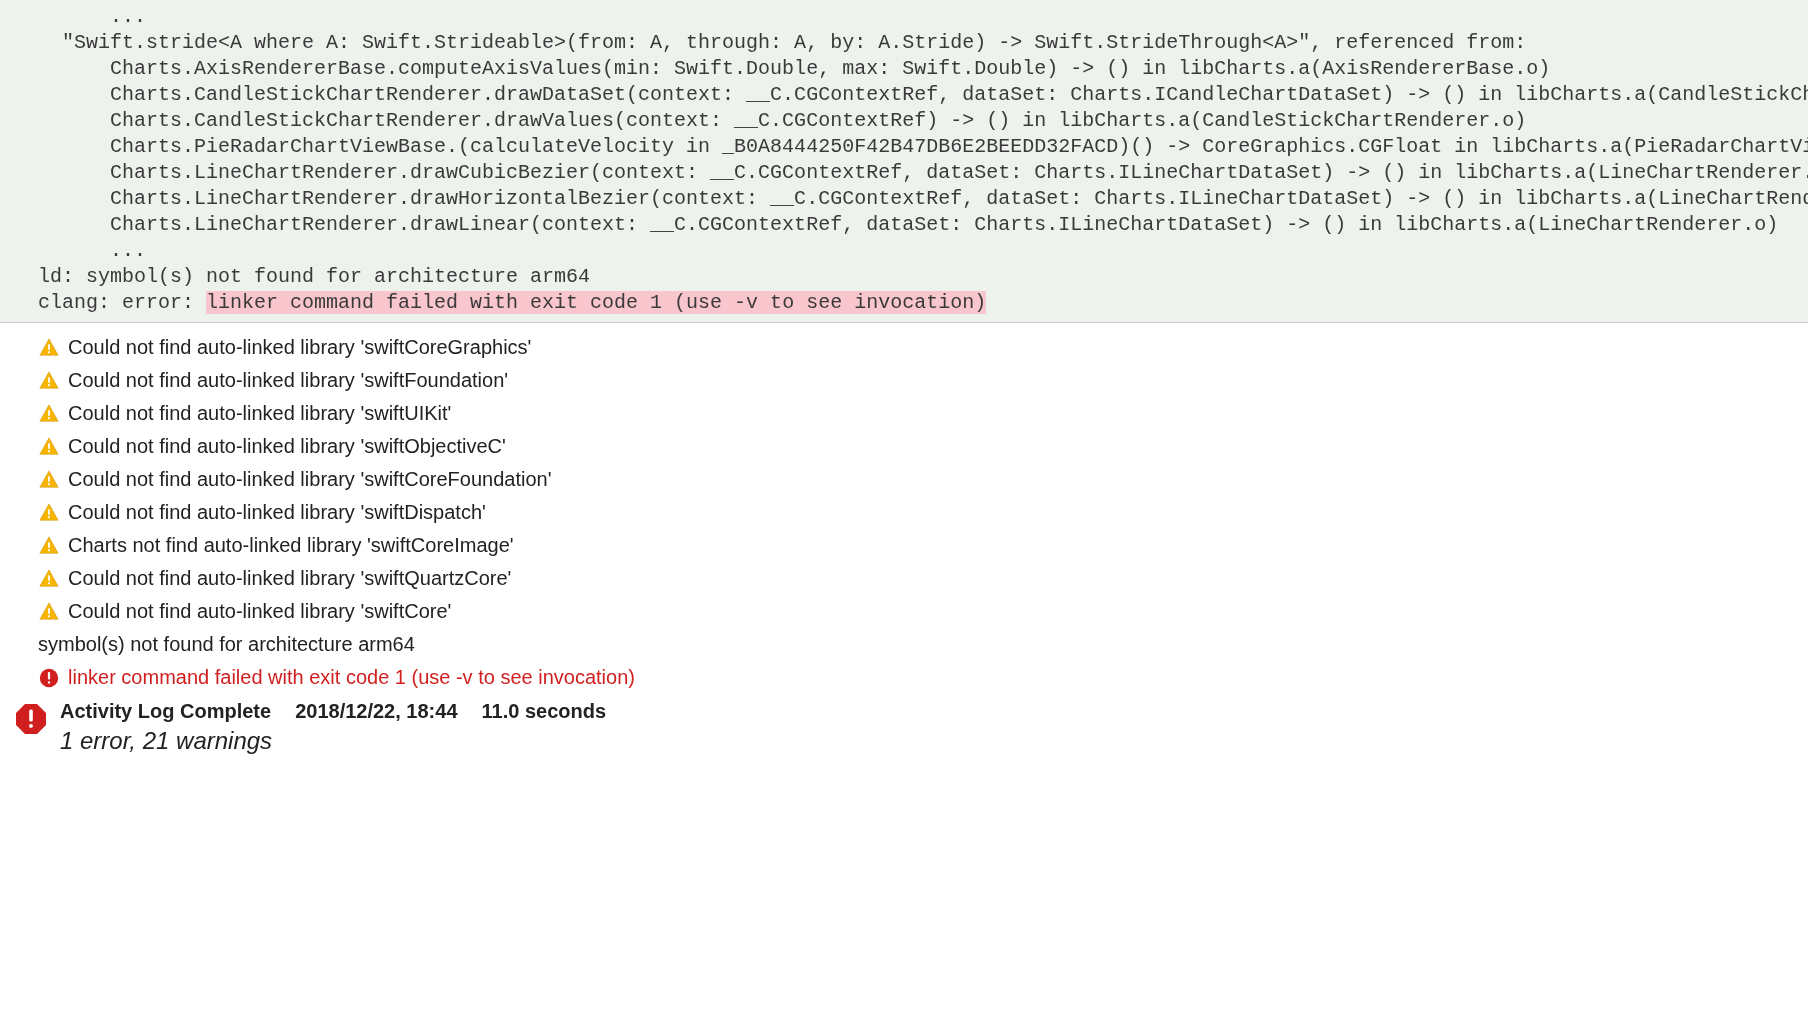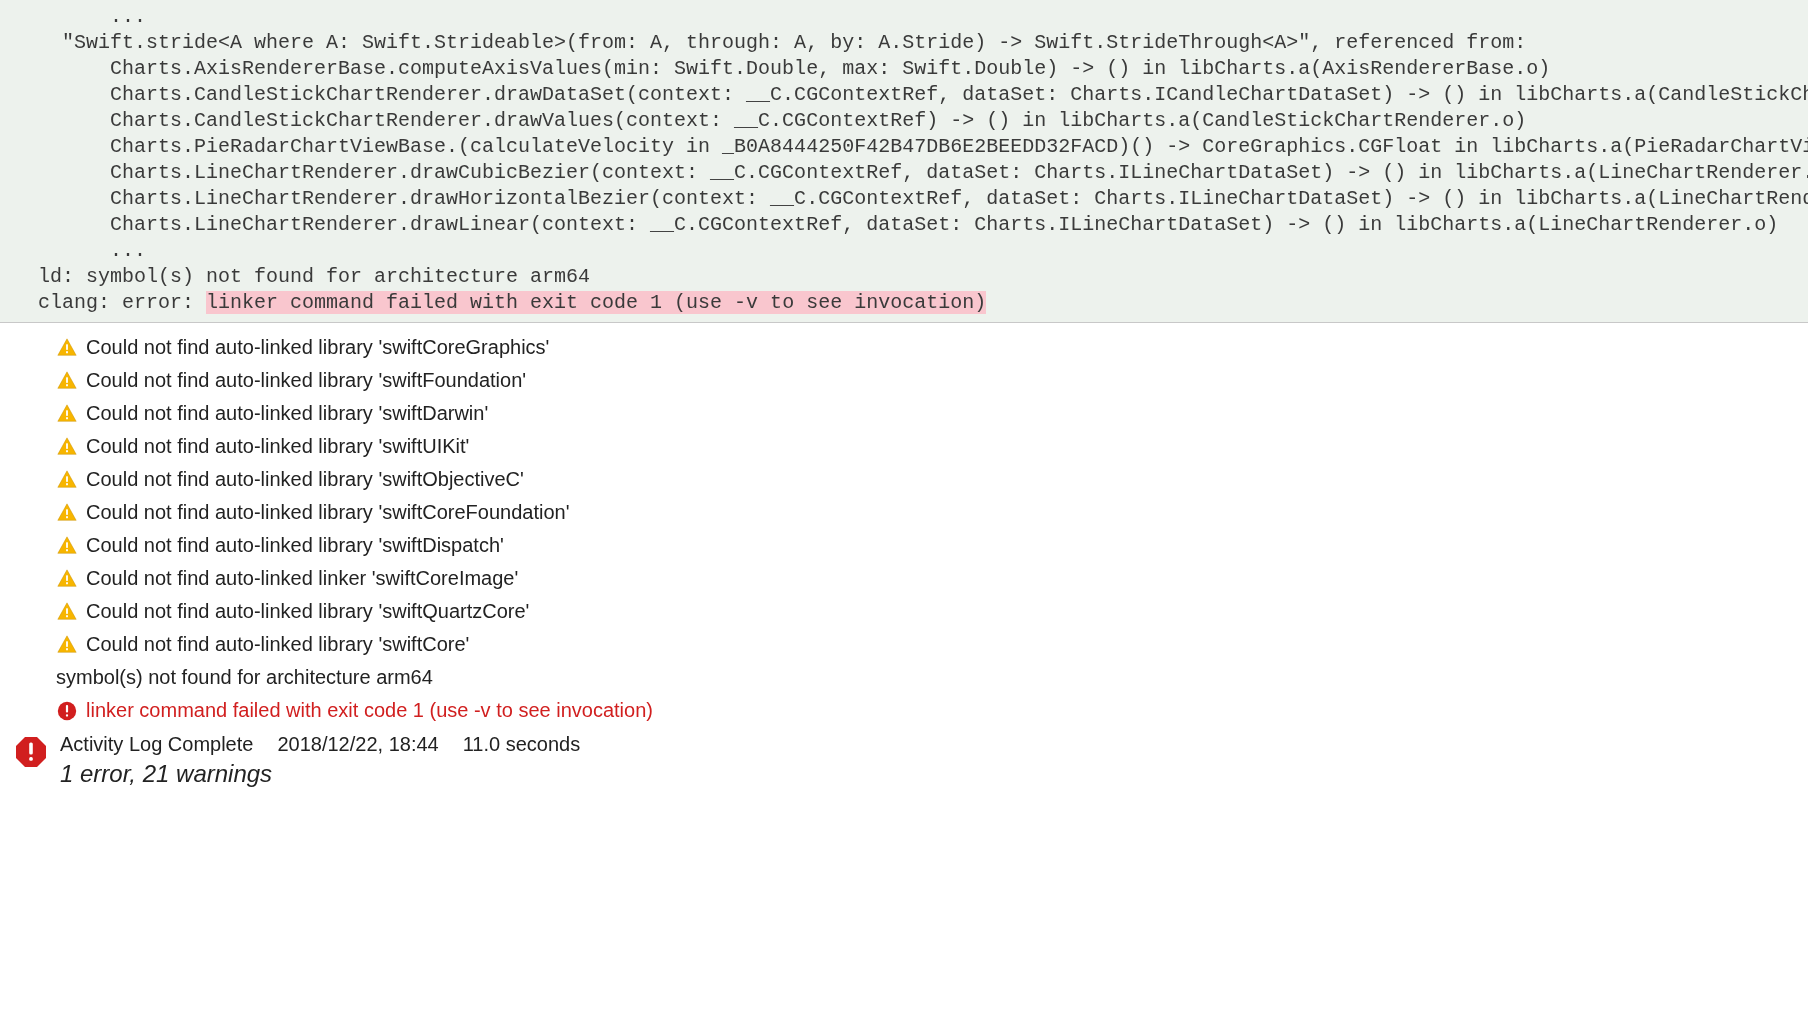"Could not find auto-linked library" .issues { margin-left: 18px -> none }
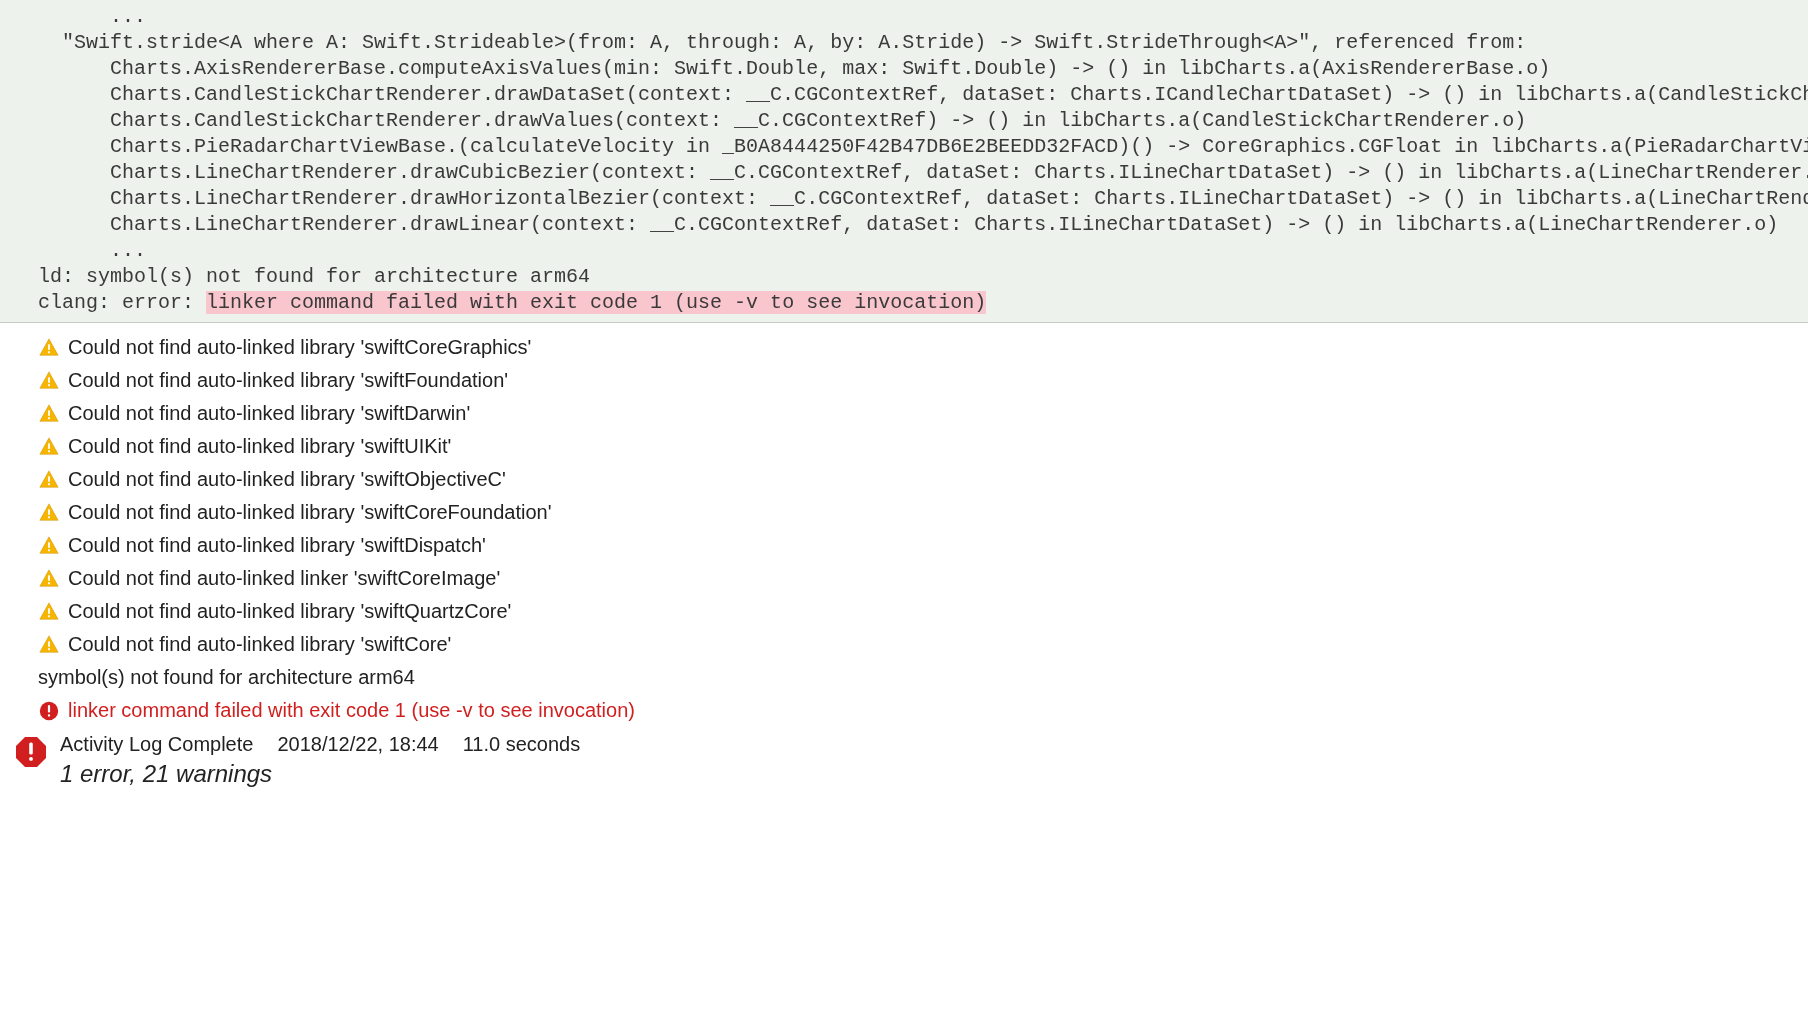"Could not find auto-linked library 'swiftDarwin'" div.issue-row { html: <div> <span> <svg> <use></use> </svg> </span> <span>Could not find auto-linked library 'swiftDarwin'</span> </div> -> none }
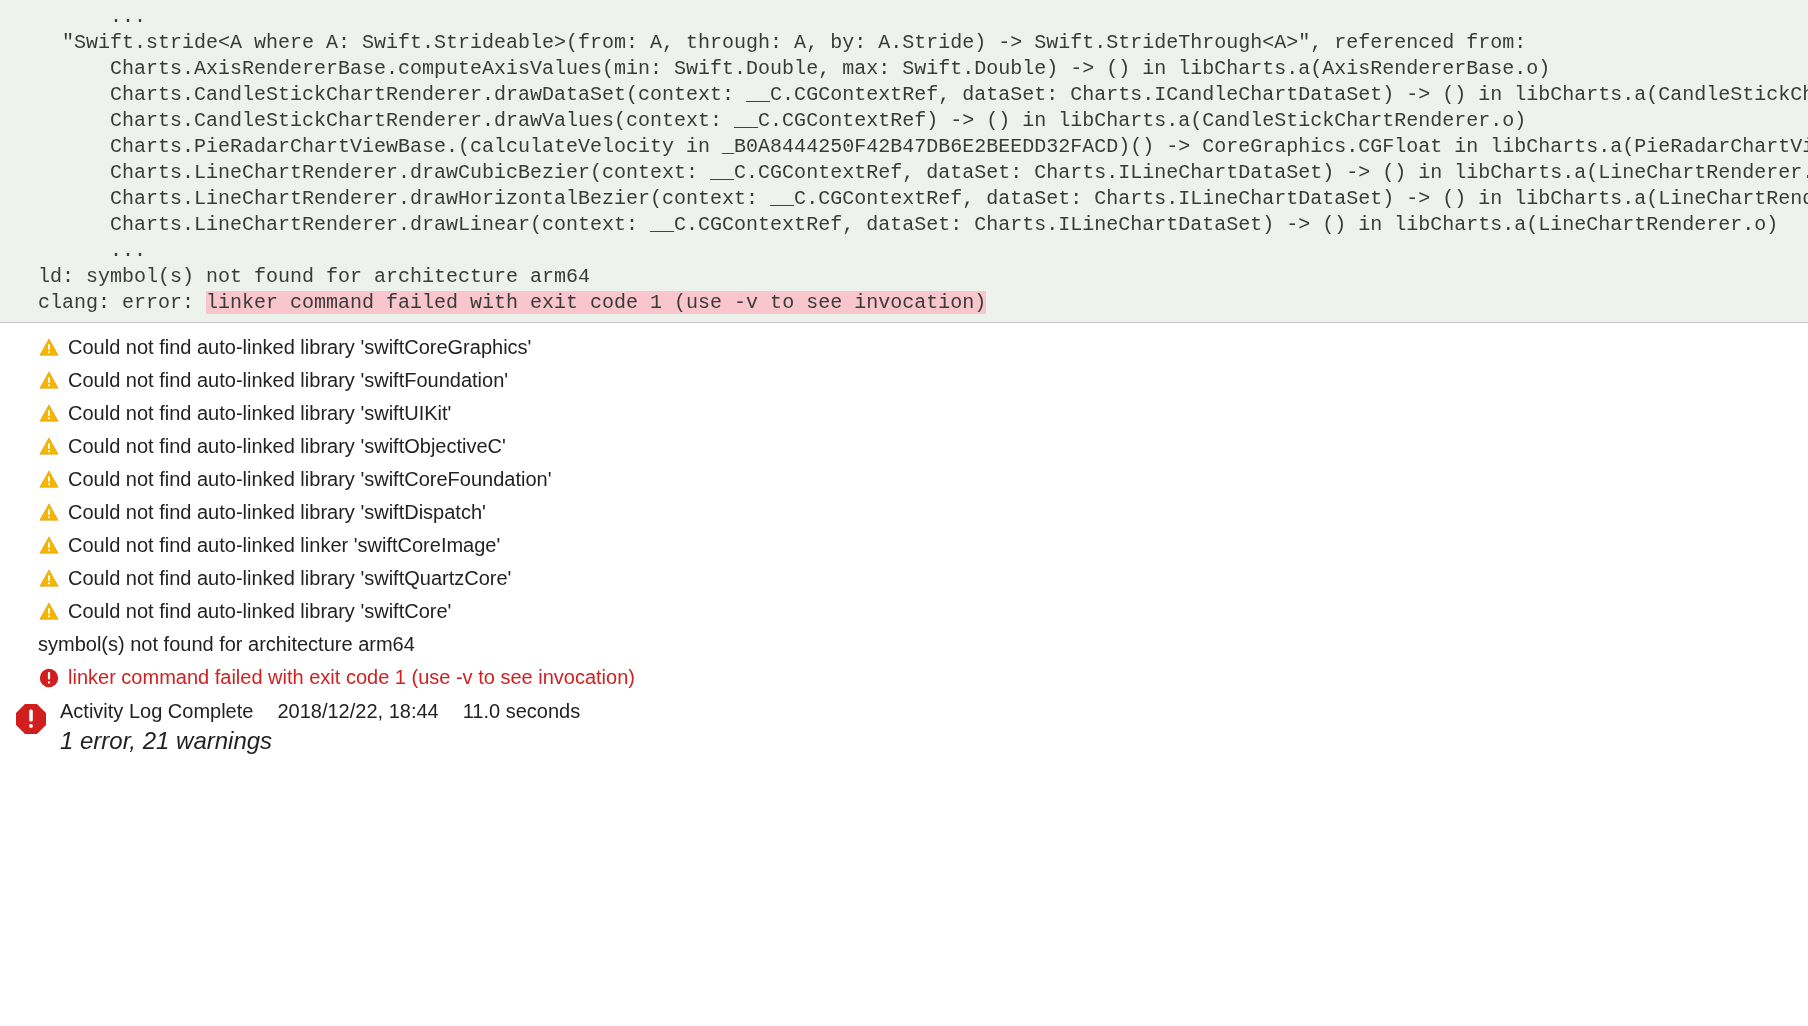"Could not find auto-linked linker" span.msg { text: Could not find auto-linked linker -> Charts not find auto-linked library }
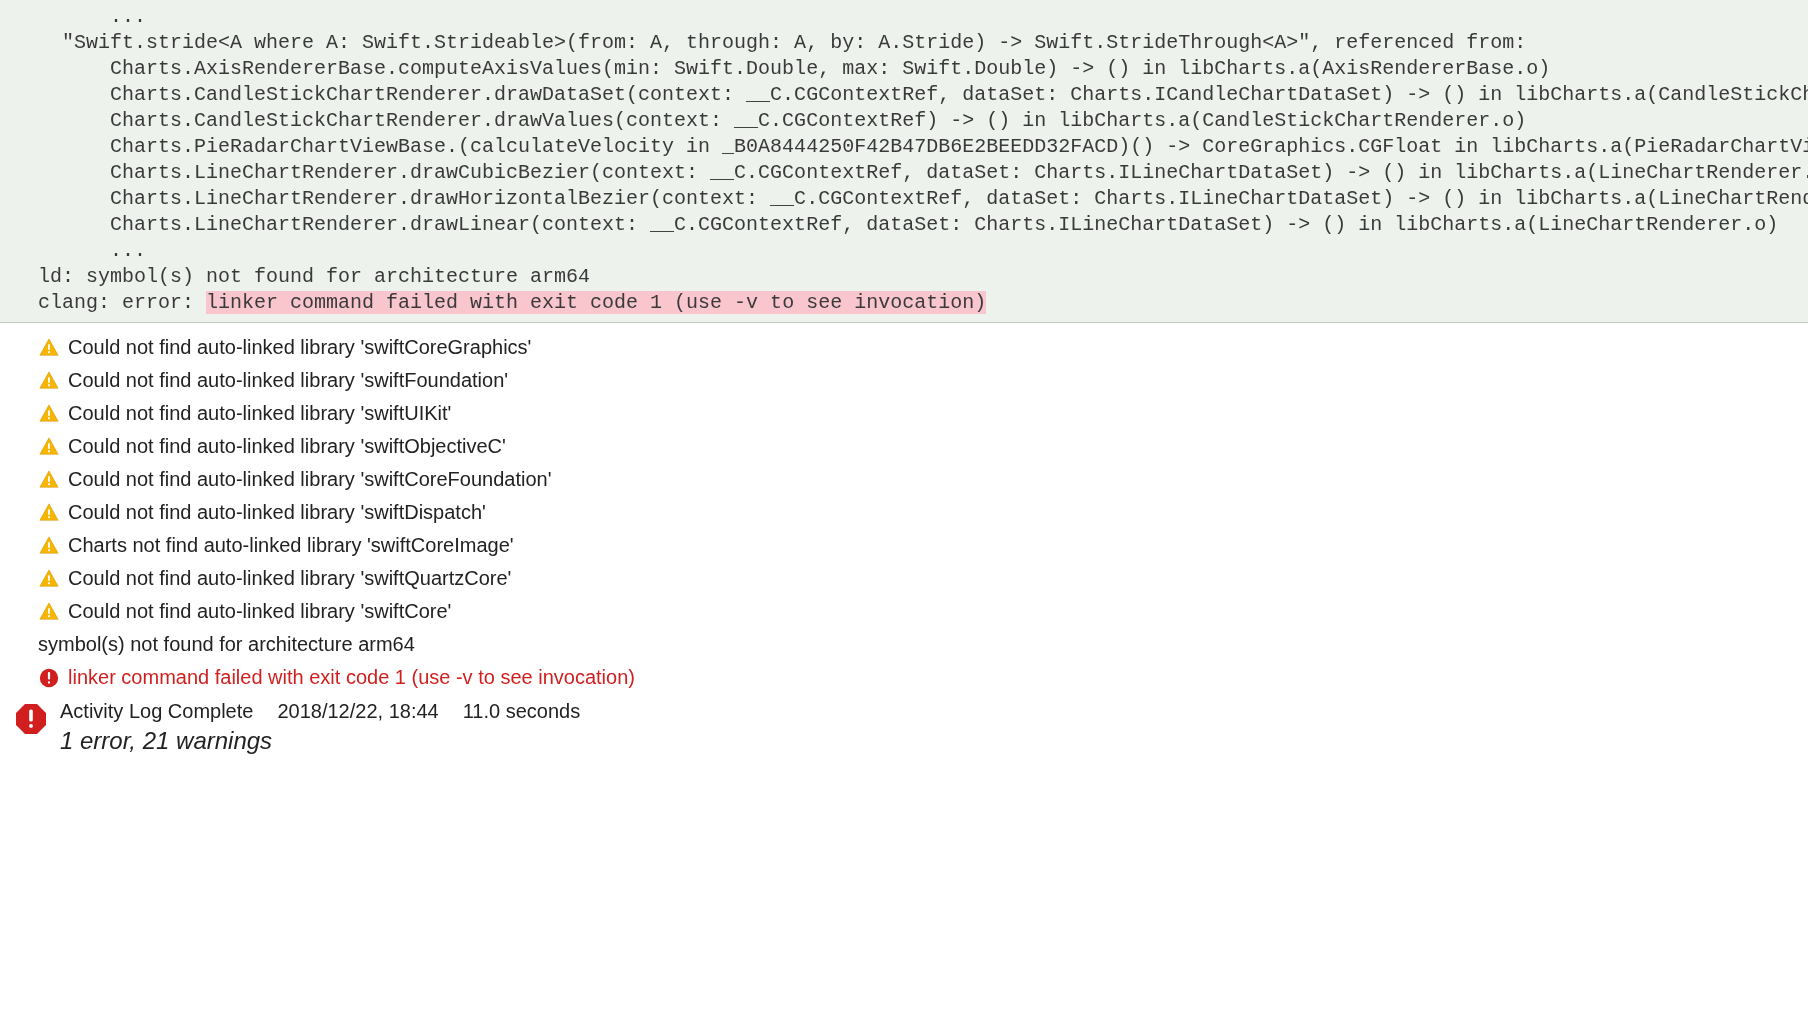"Activity Log Complete" .summary-top { font-weight: 400 -> 700 }
